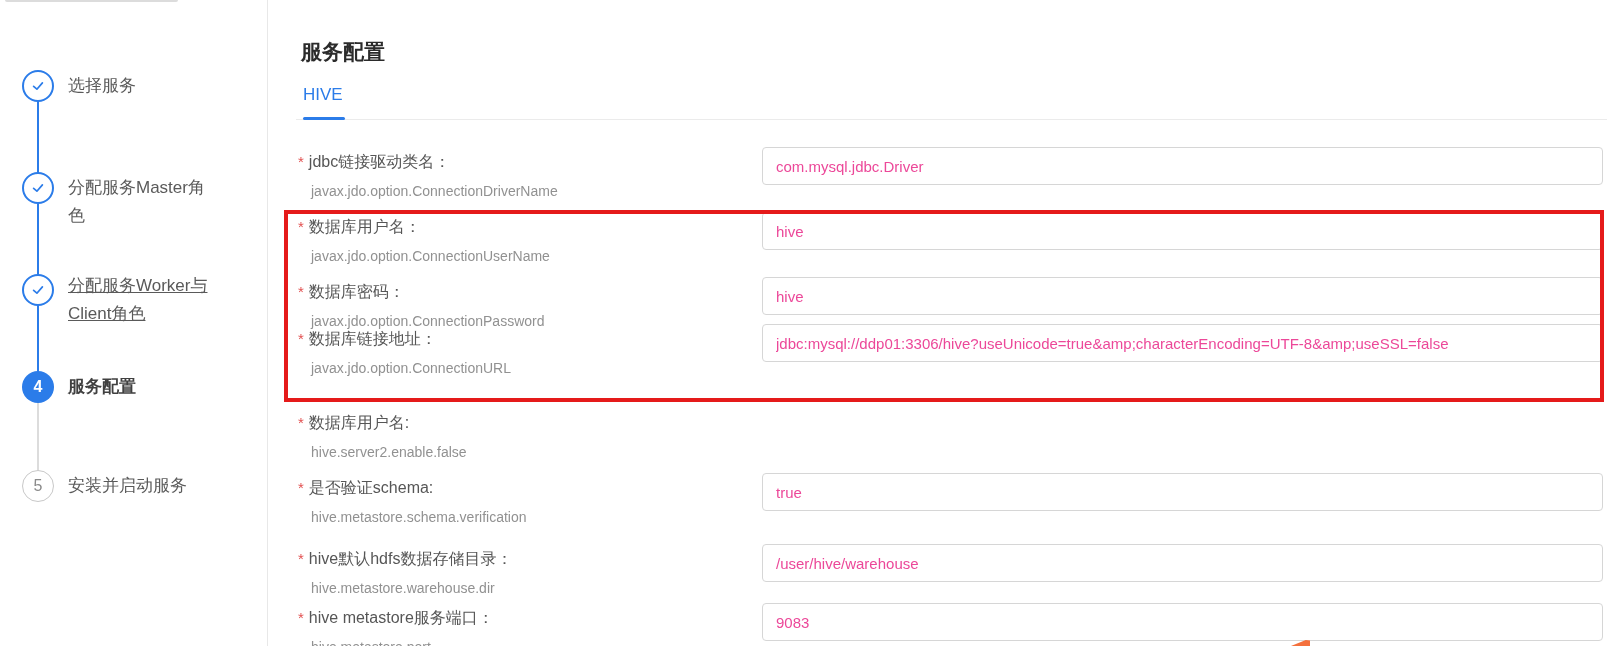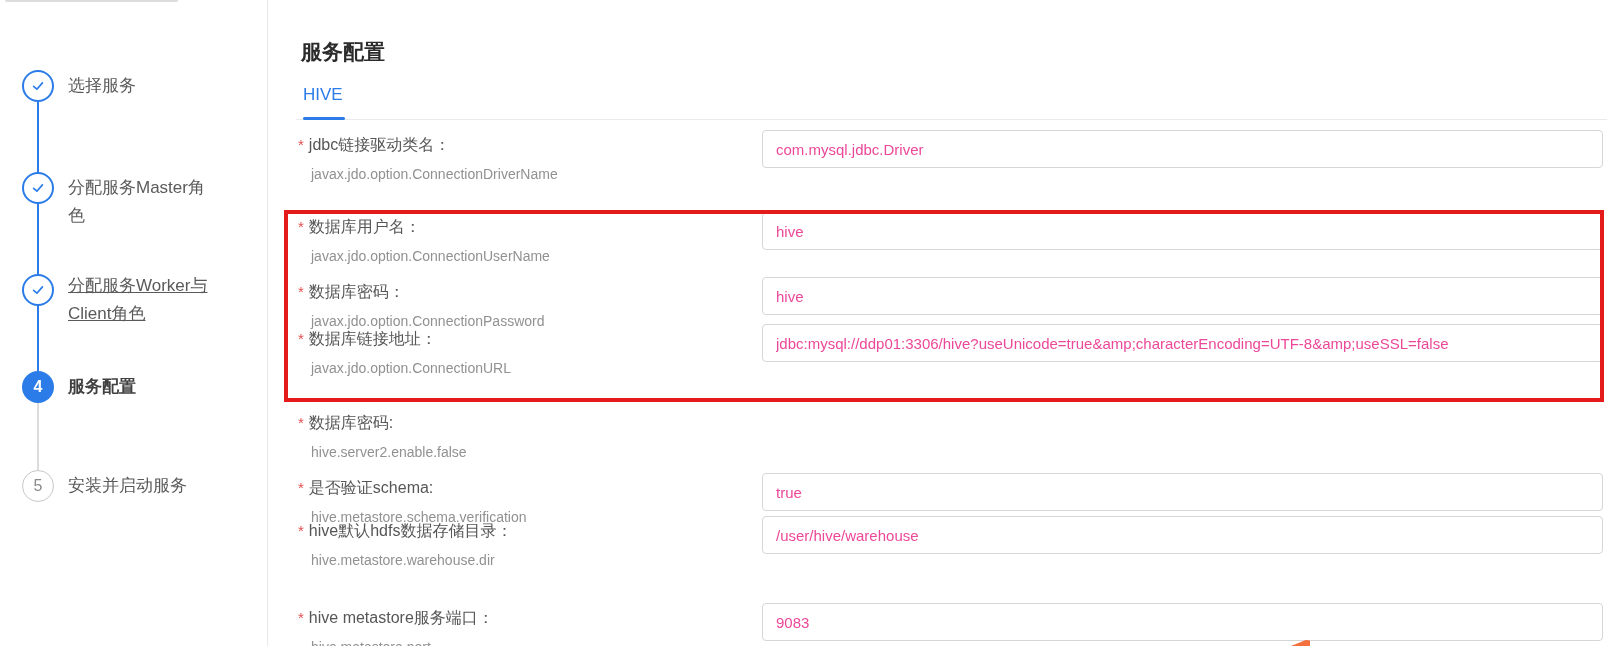"* jdbc链接驱动类名：" div.form-row { top: 130px -> 147px }
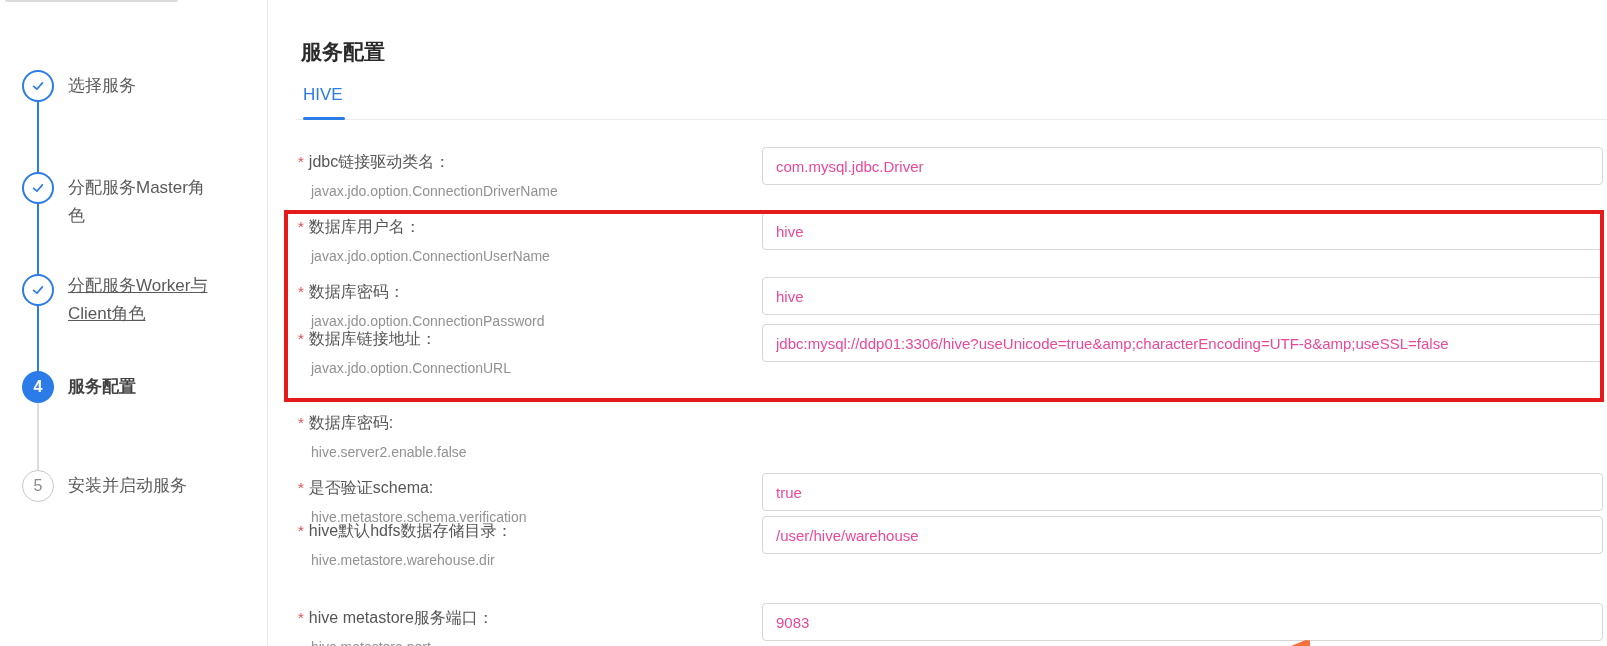"数据库密码:" span { text: 密码 -> 用户名 }
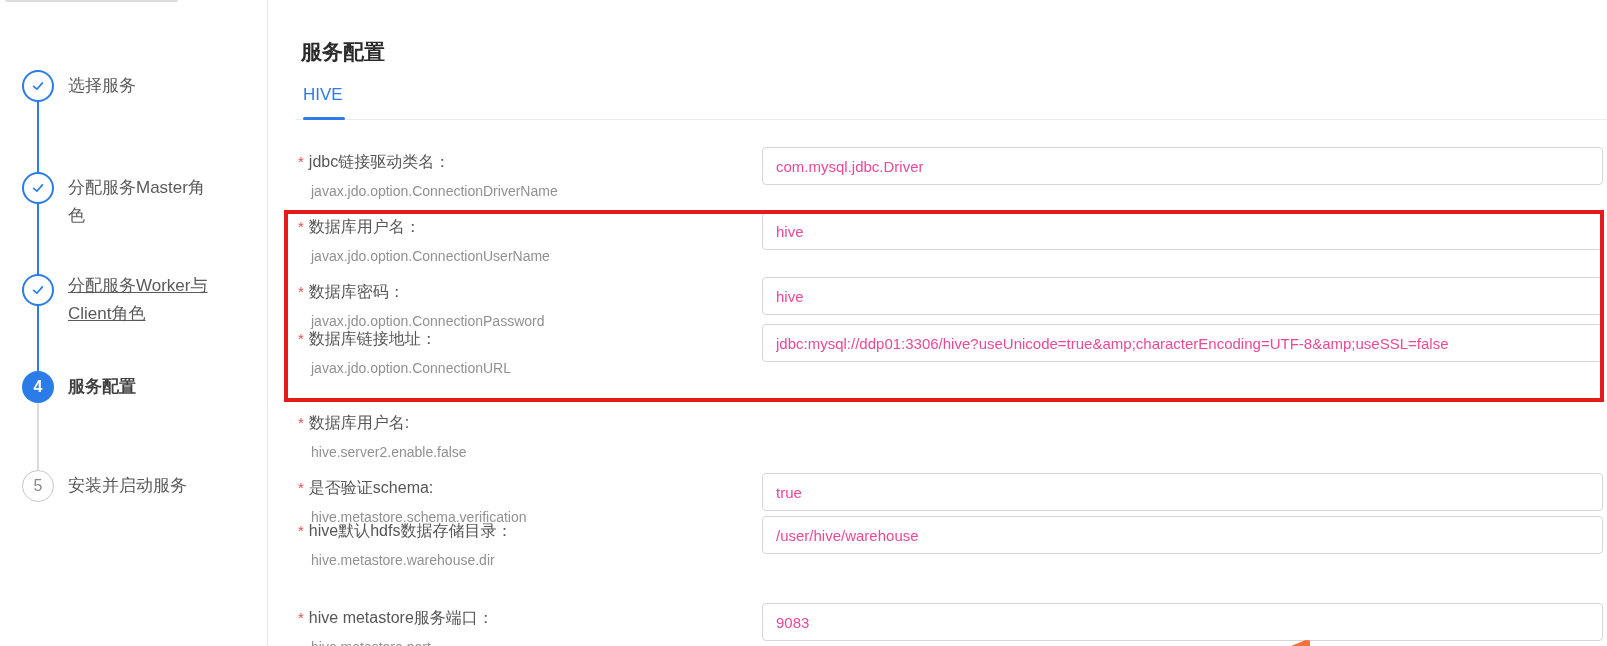"* hive默认hdfs数据存储目录：" div.form-row { top: 516px -> 544px }
